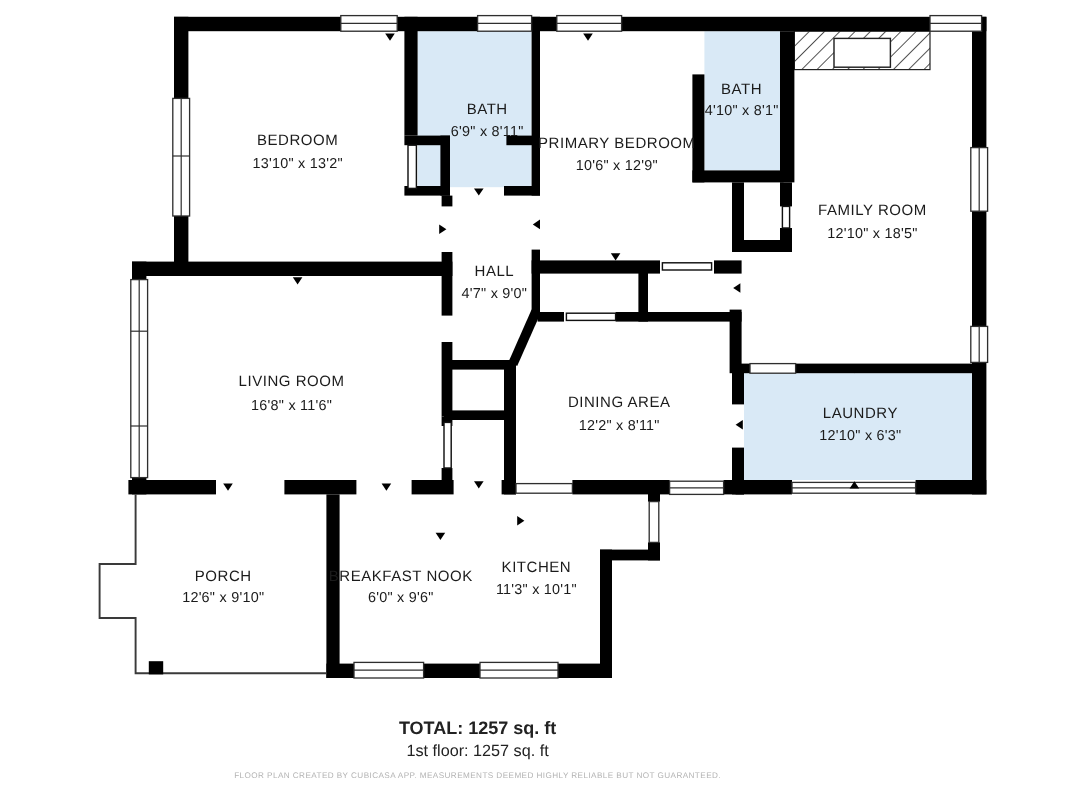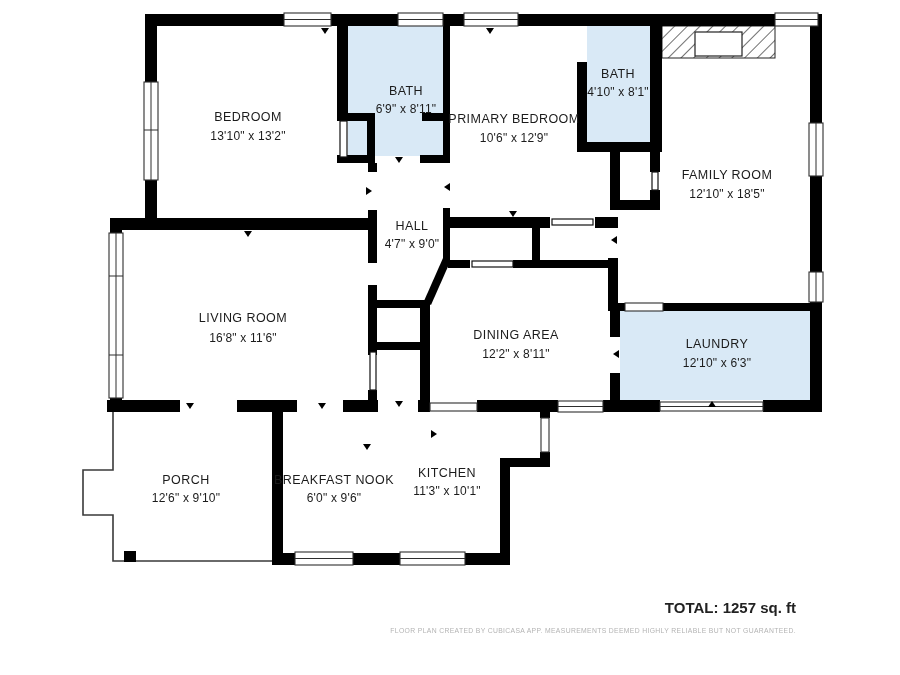"TOTAL: 1257 sq. ft" .footer { text-align: right -> center }
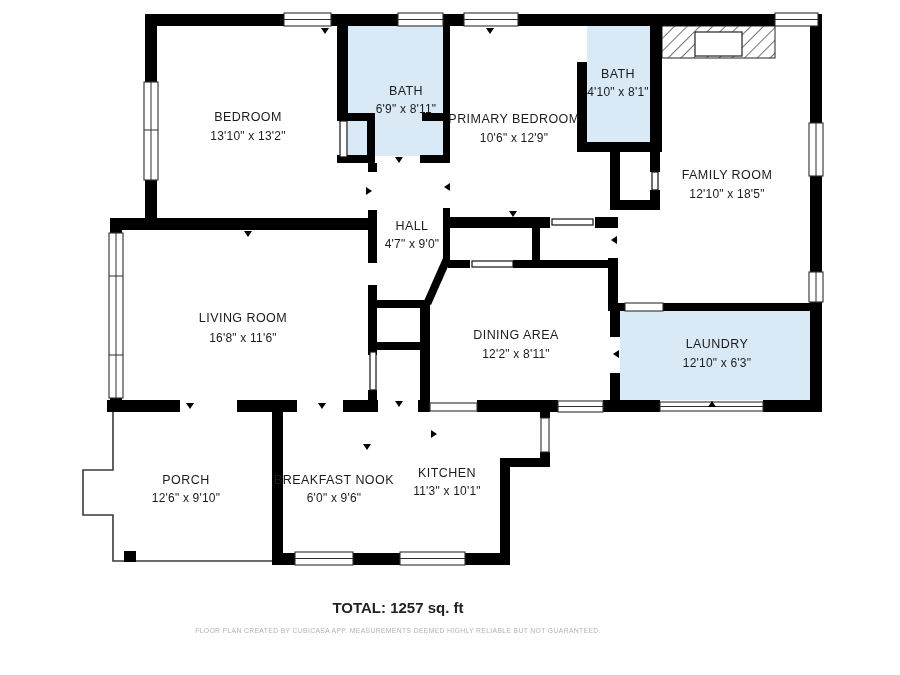"1st floor: 1257 sq. ft" div.floor1 { html: none -> <div>1st floor: 1257 sq. ft</div> }
